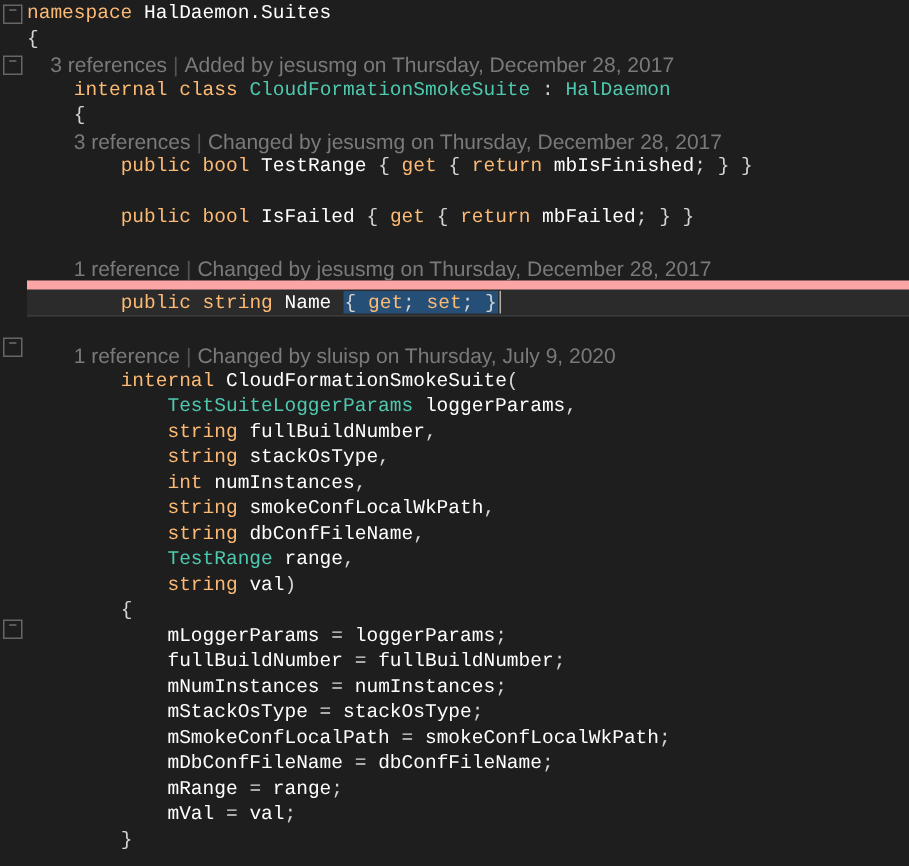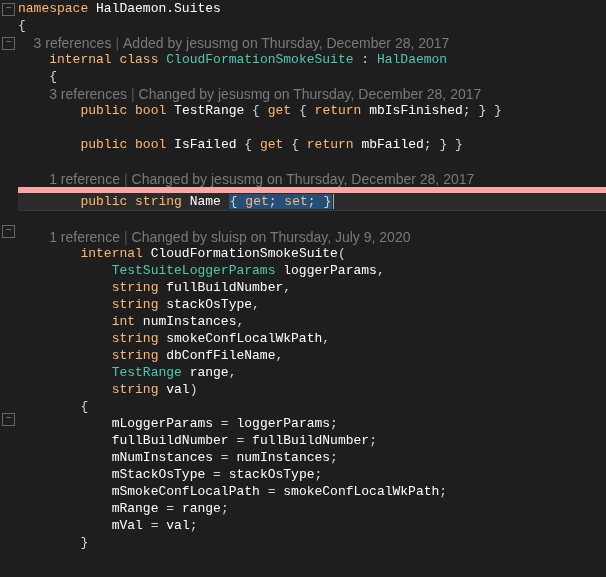"mDbConfFileName = dbConfFileName;" div.line { html: none -> <div> <span>mDbConfFileName</span> <span>=</span> <span>dbConfFileName</span><span>;</span></div> }
